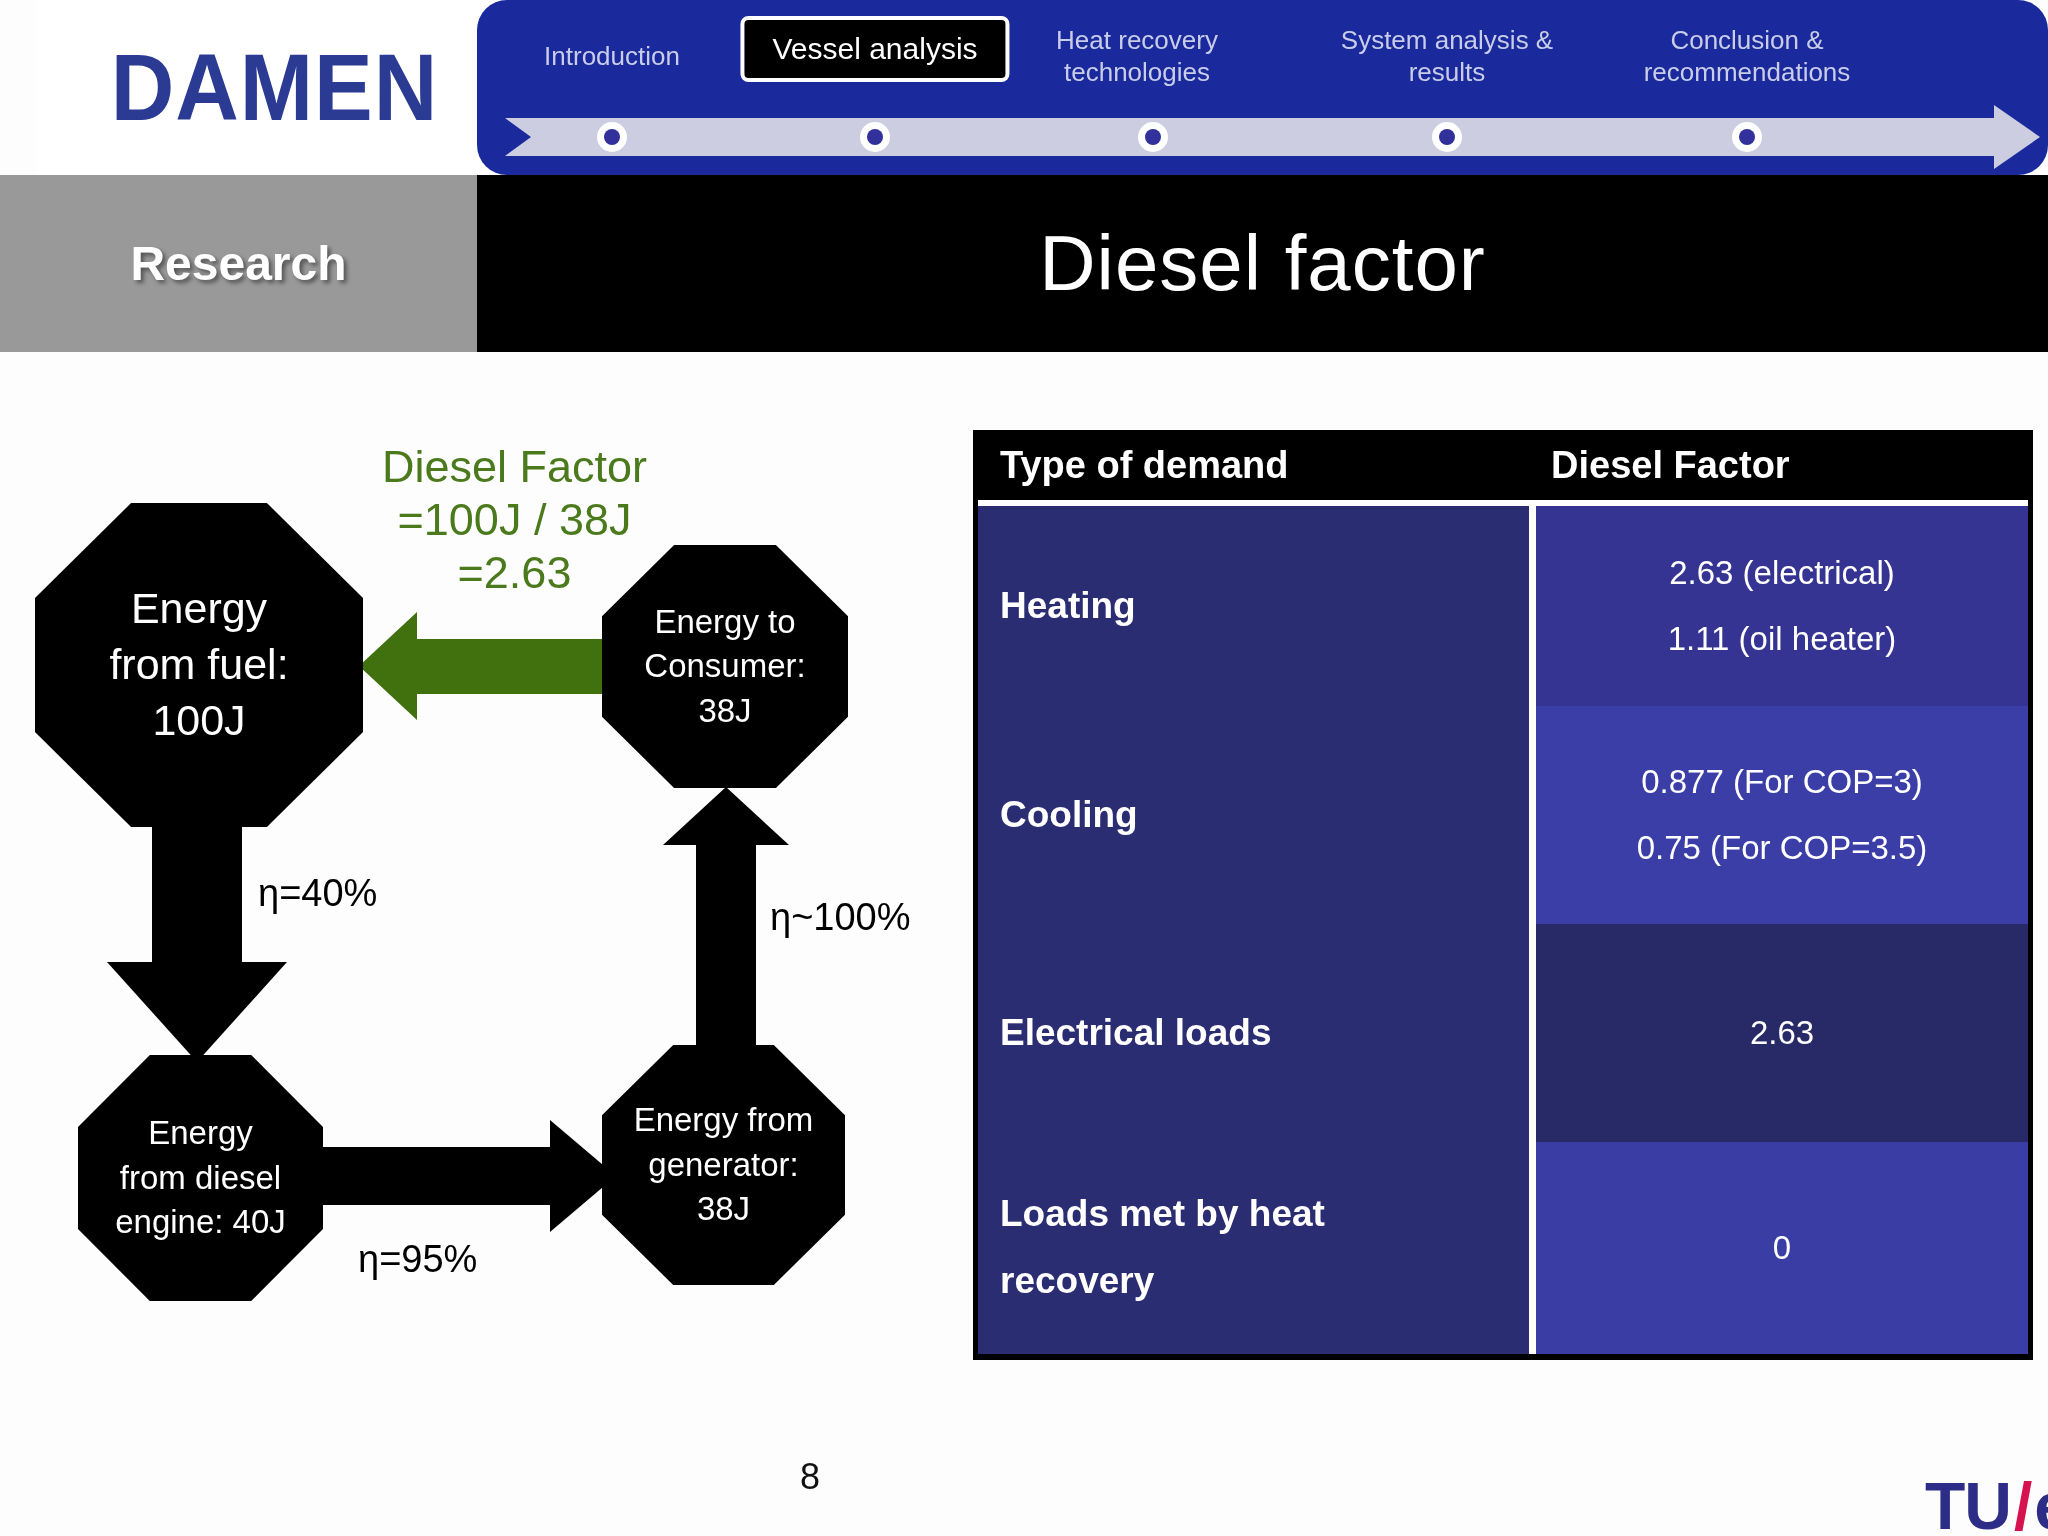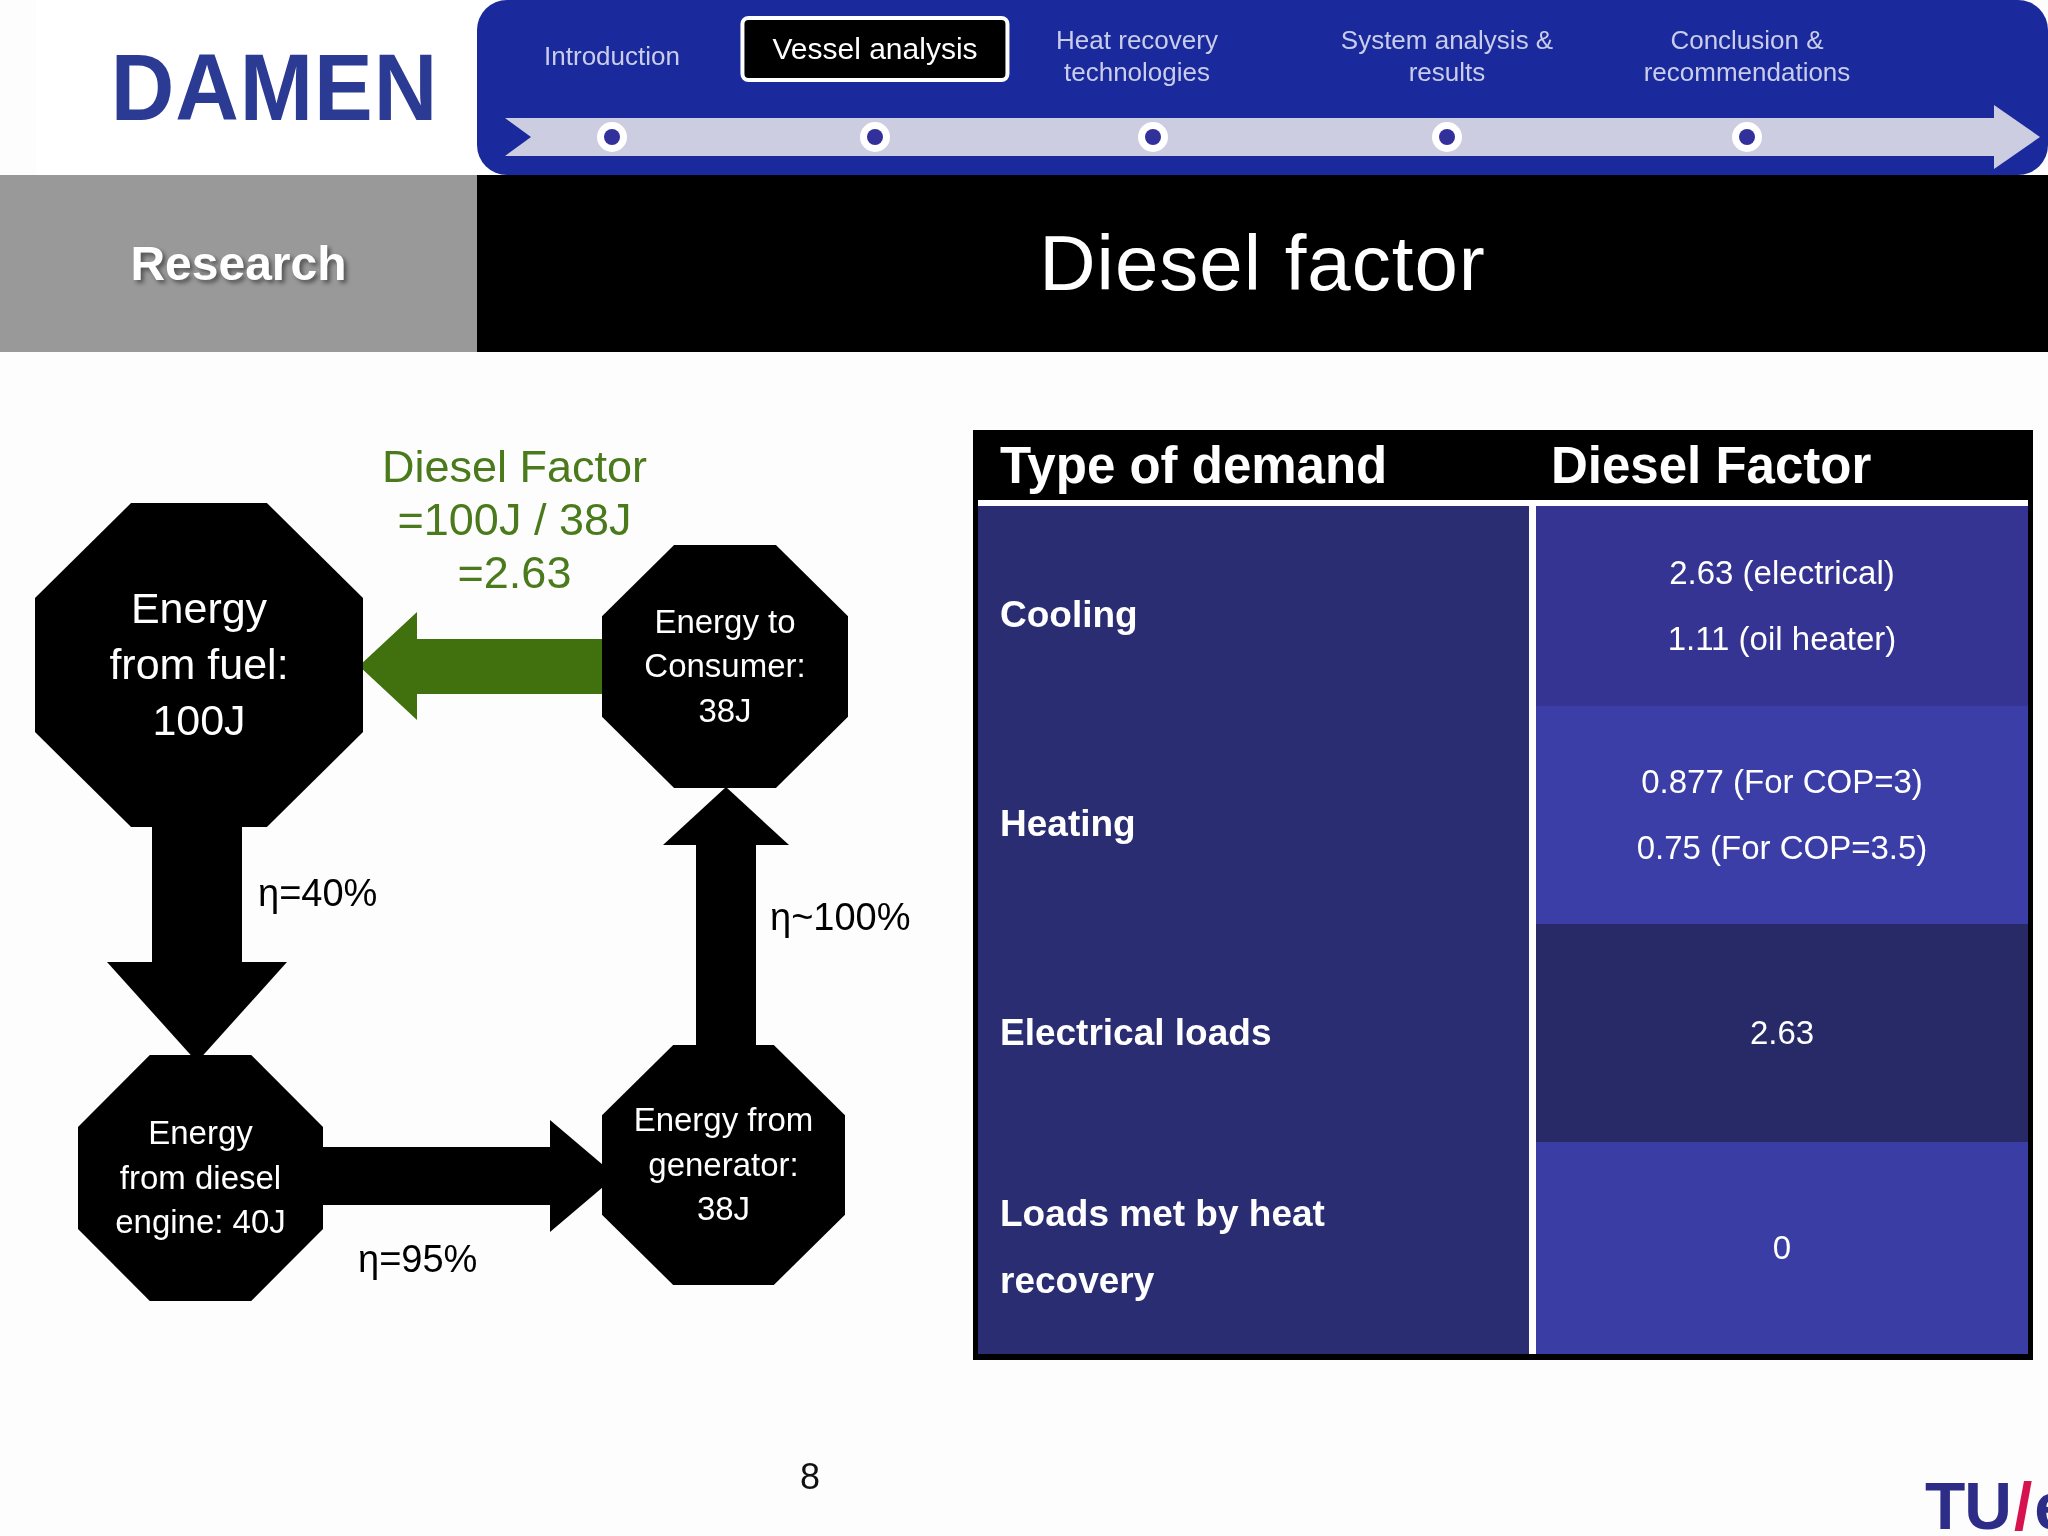"Type of demand" .th { font-size: 51px -> 38px }
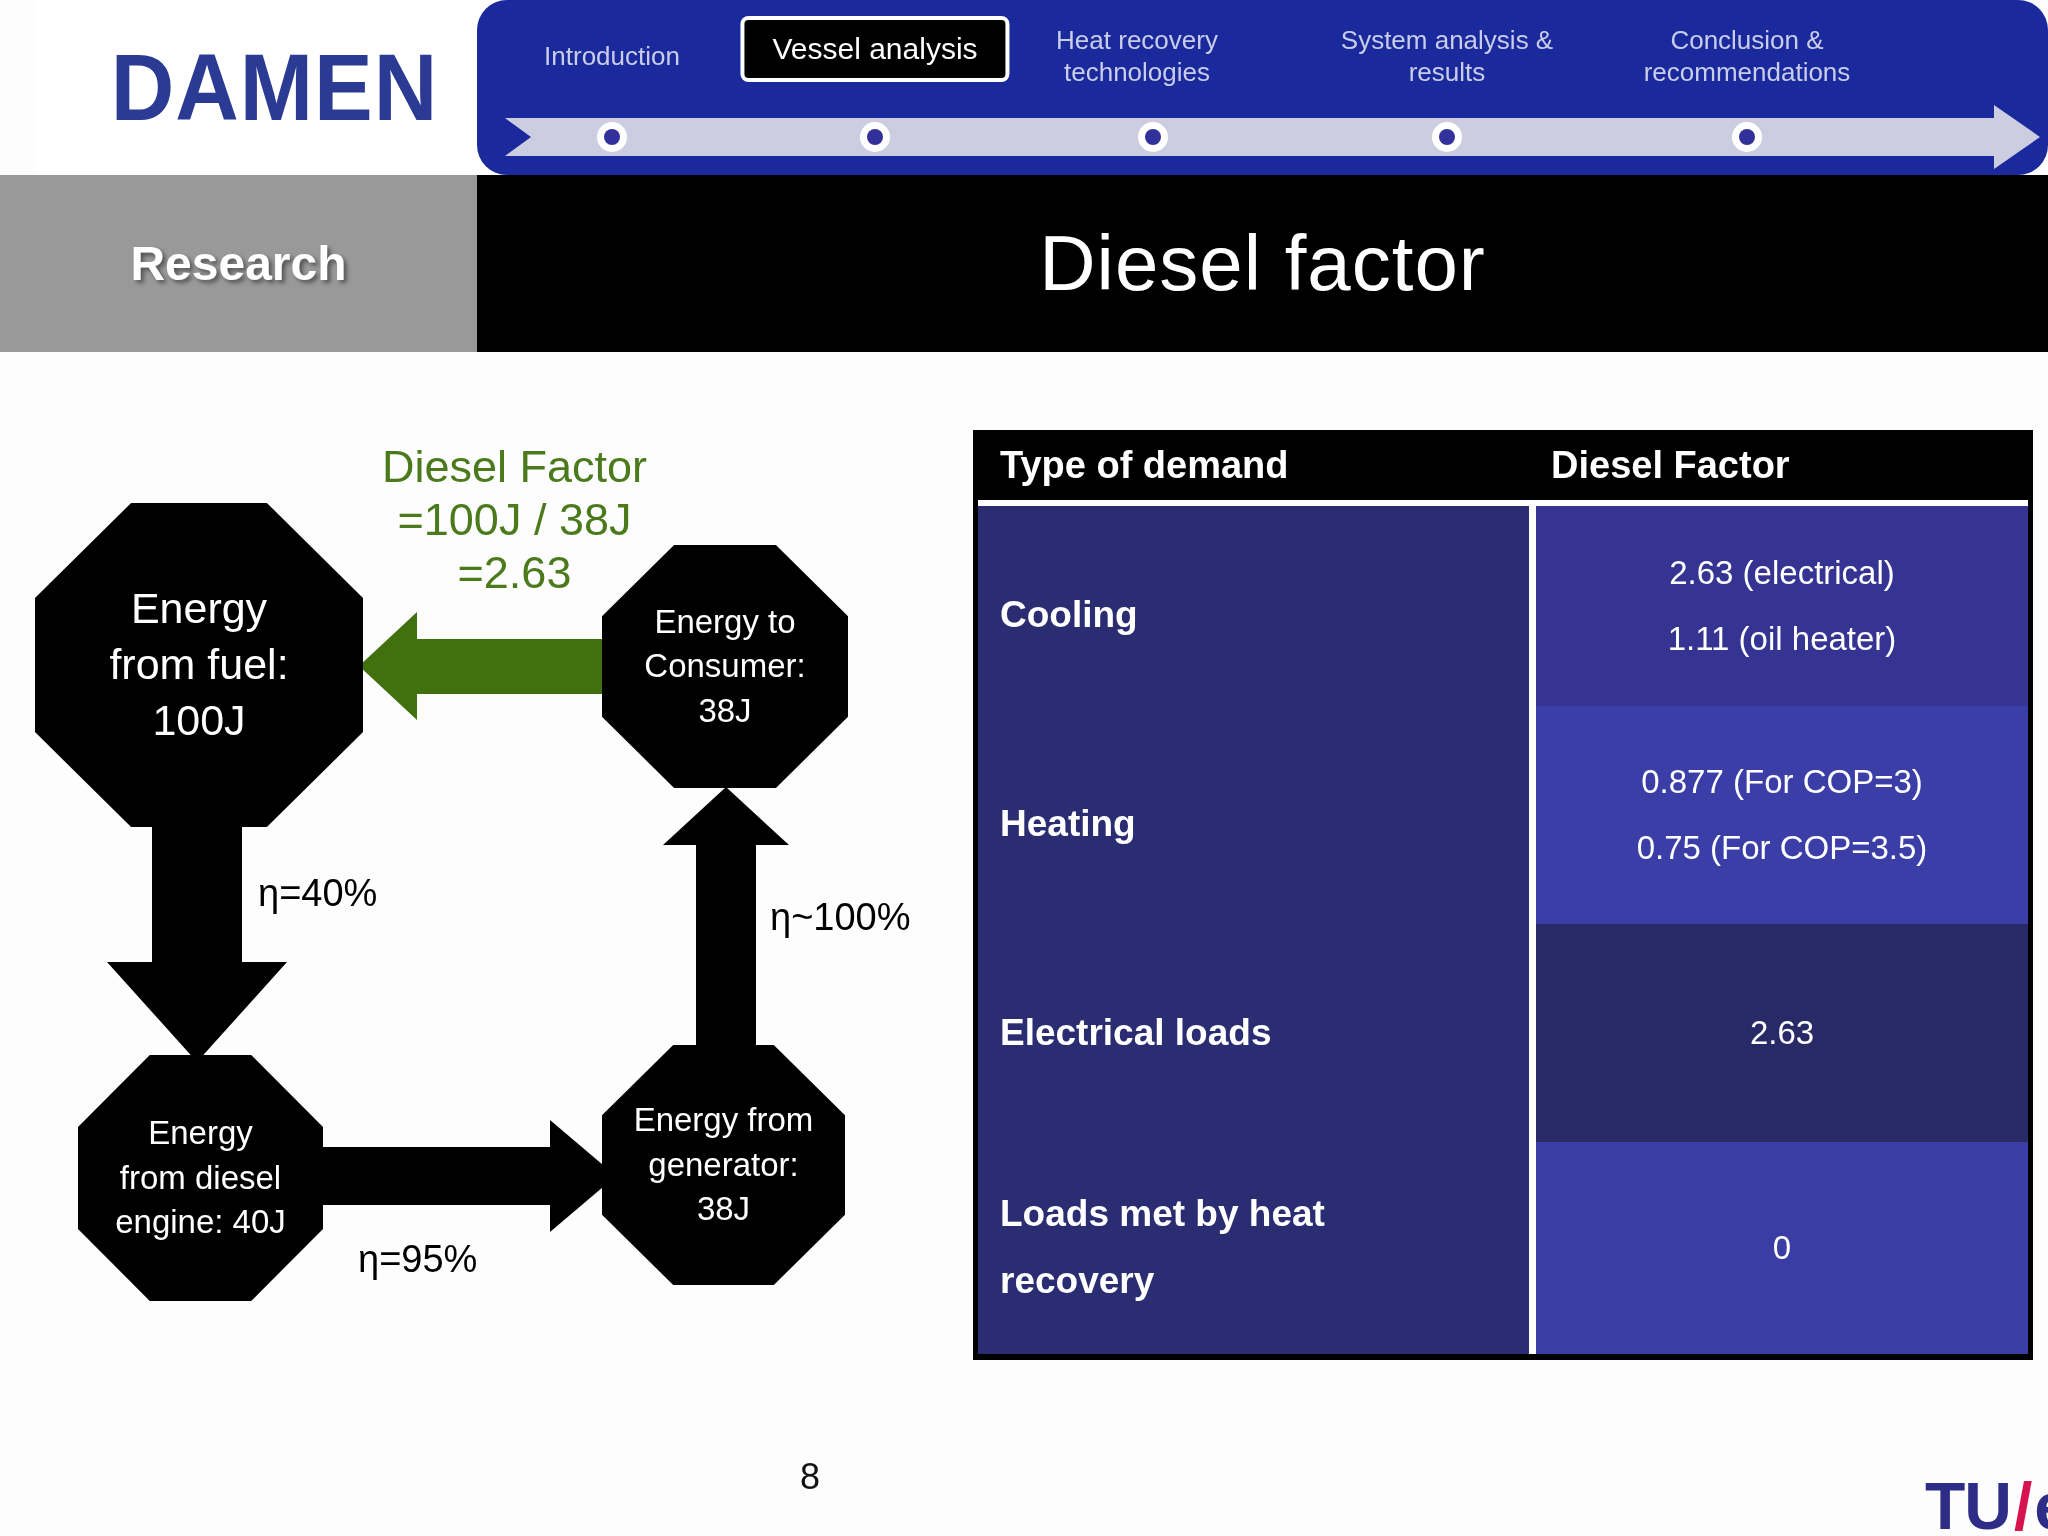"Cooling" div.trow { order: before "Heating" -> after "Heating" }
